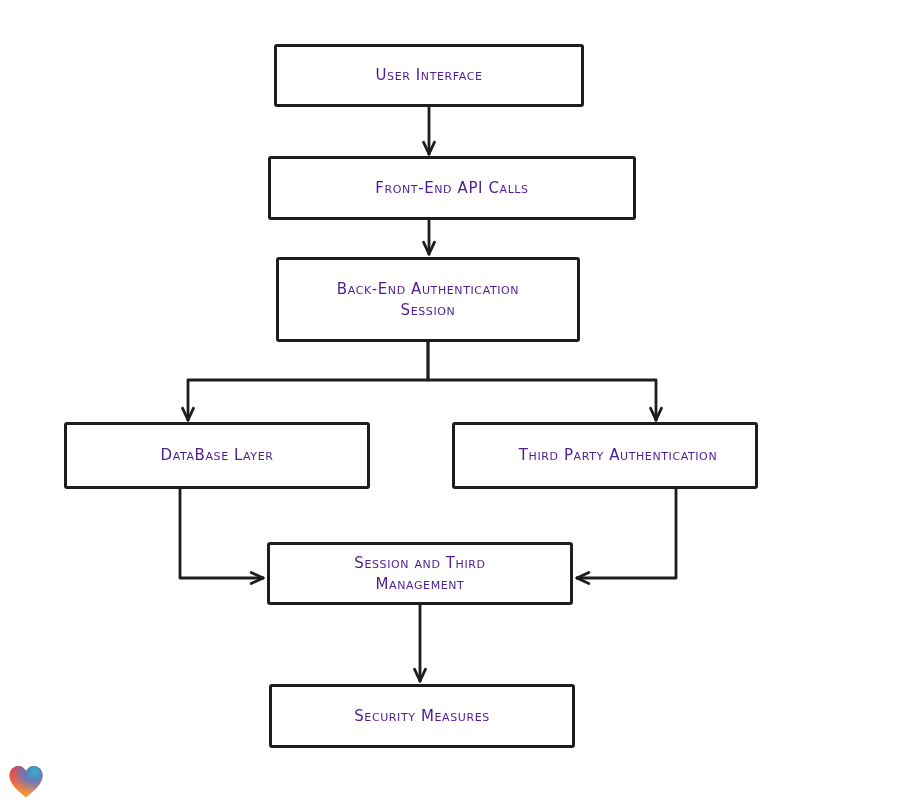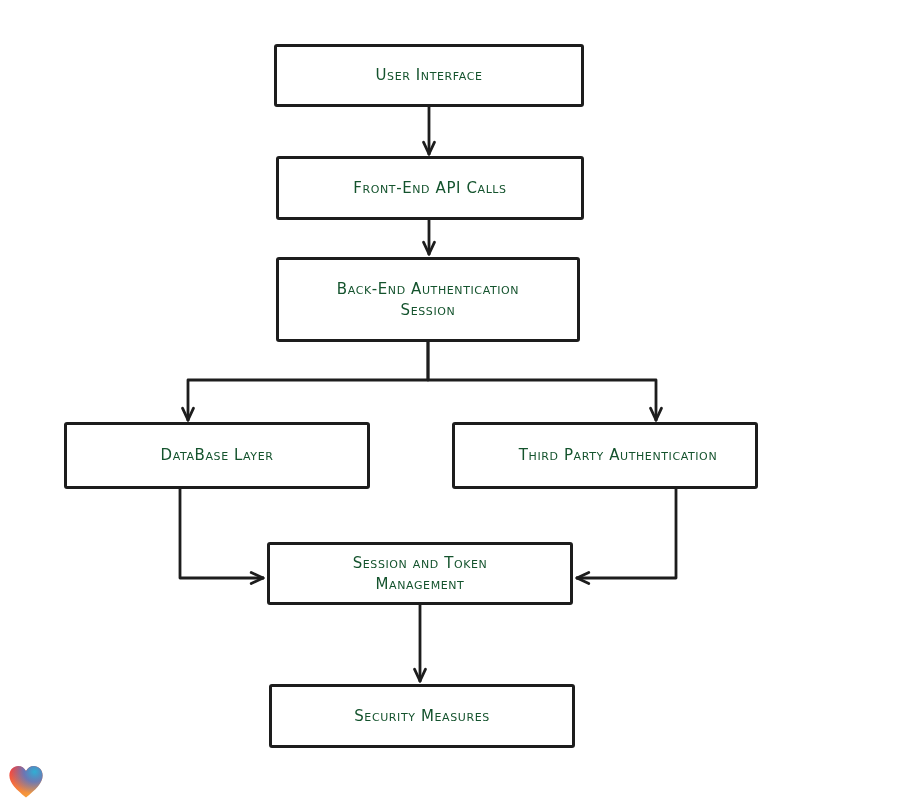"User Interface" .node { color: #14532d -> #4c1d95 }
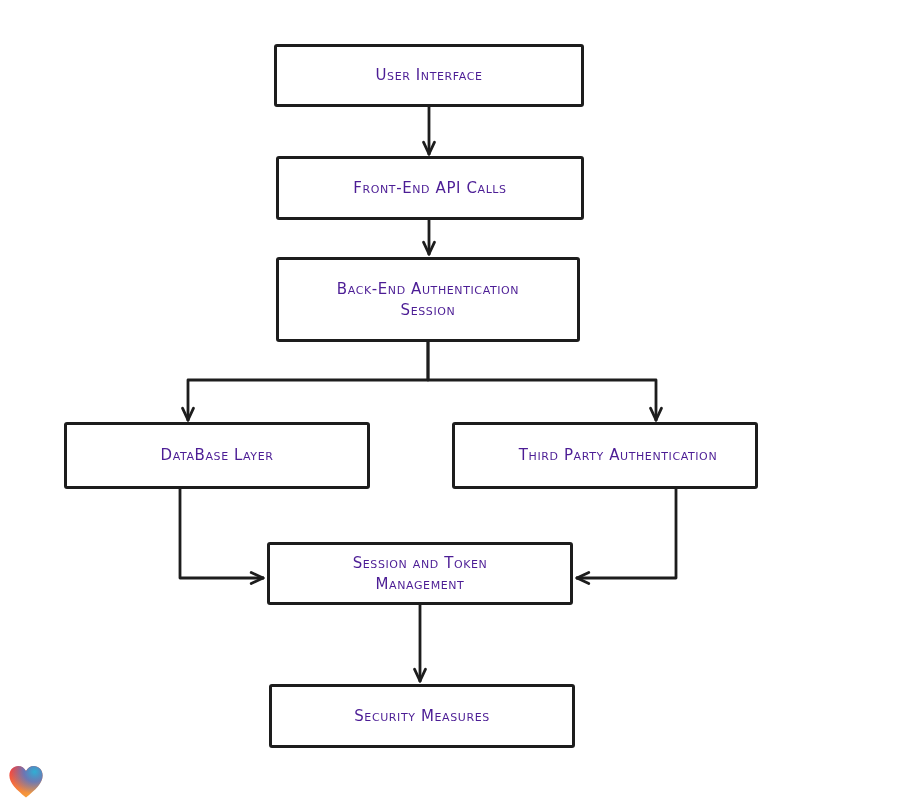"Front-End API Calls" div.node { left: 276px -> 268px; width: 308px -> 368px }
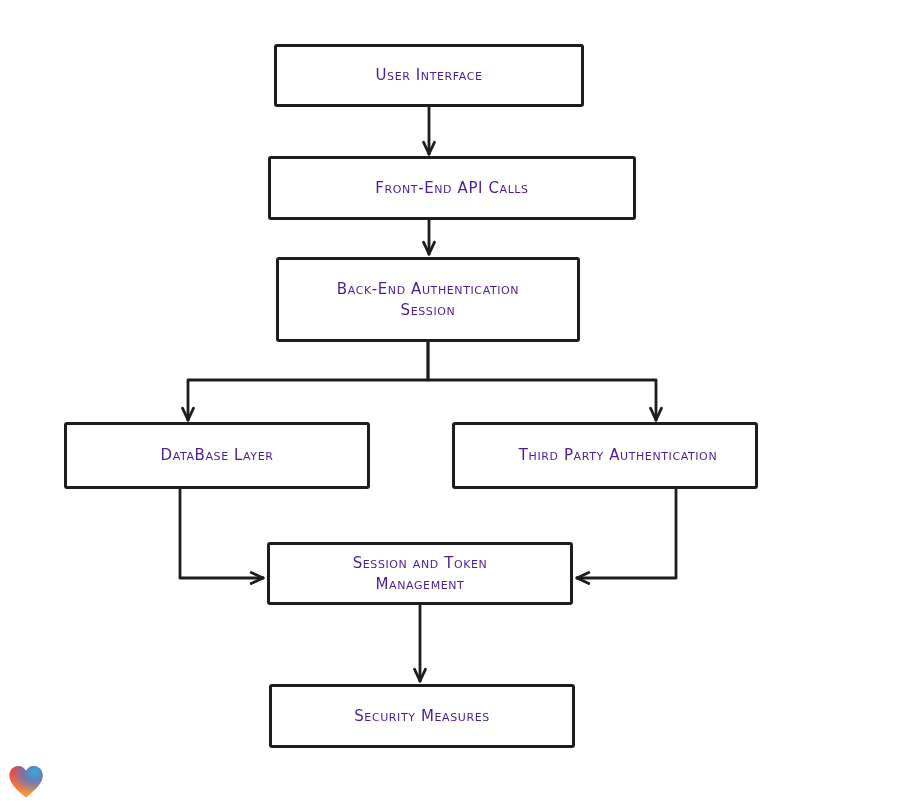"Session and Token" span.line { text: Token -> Third }
